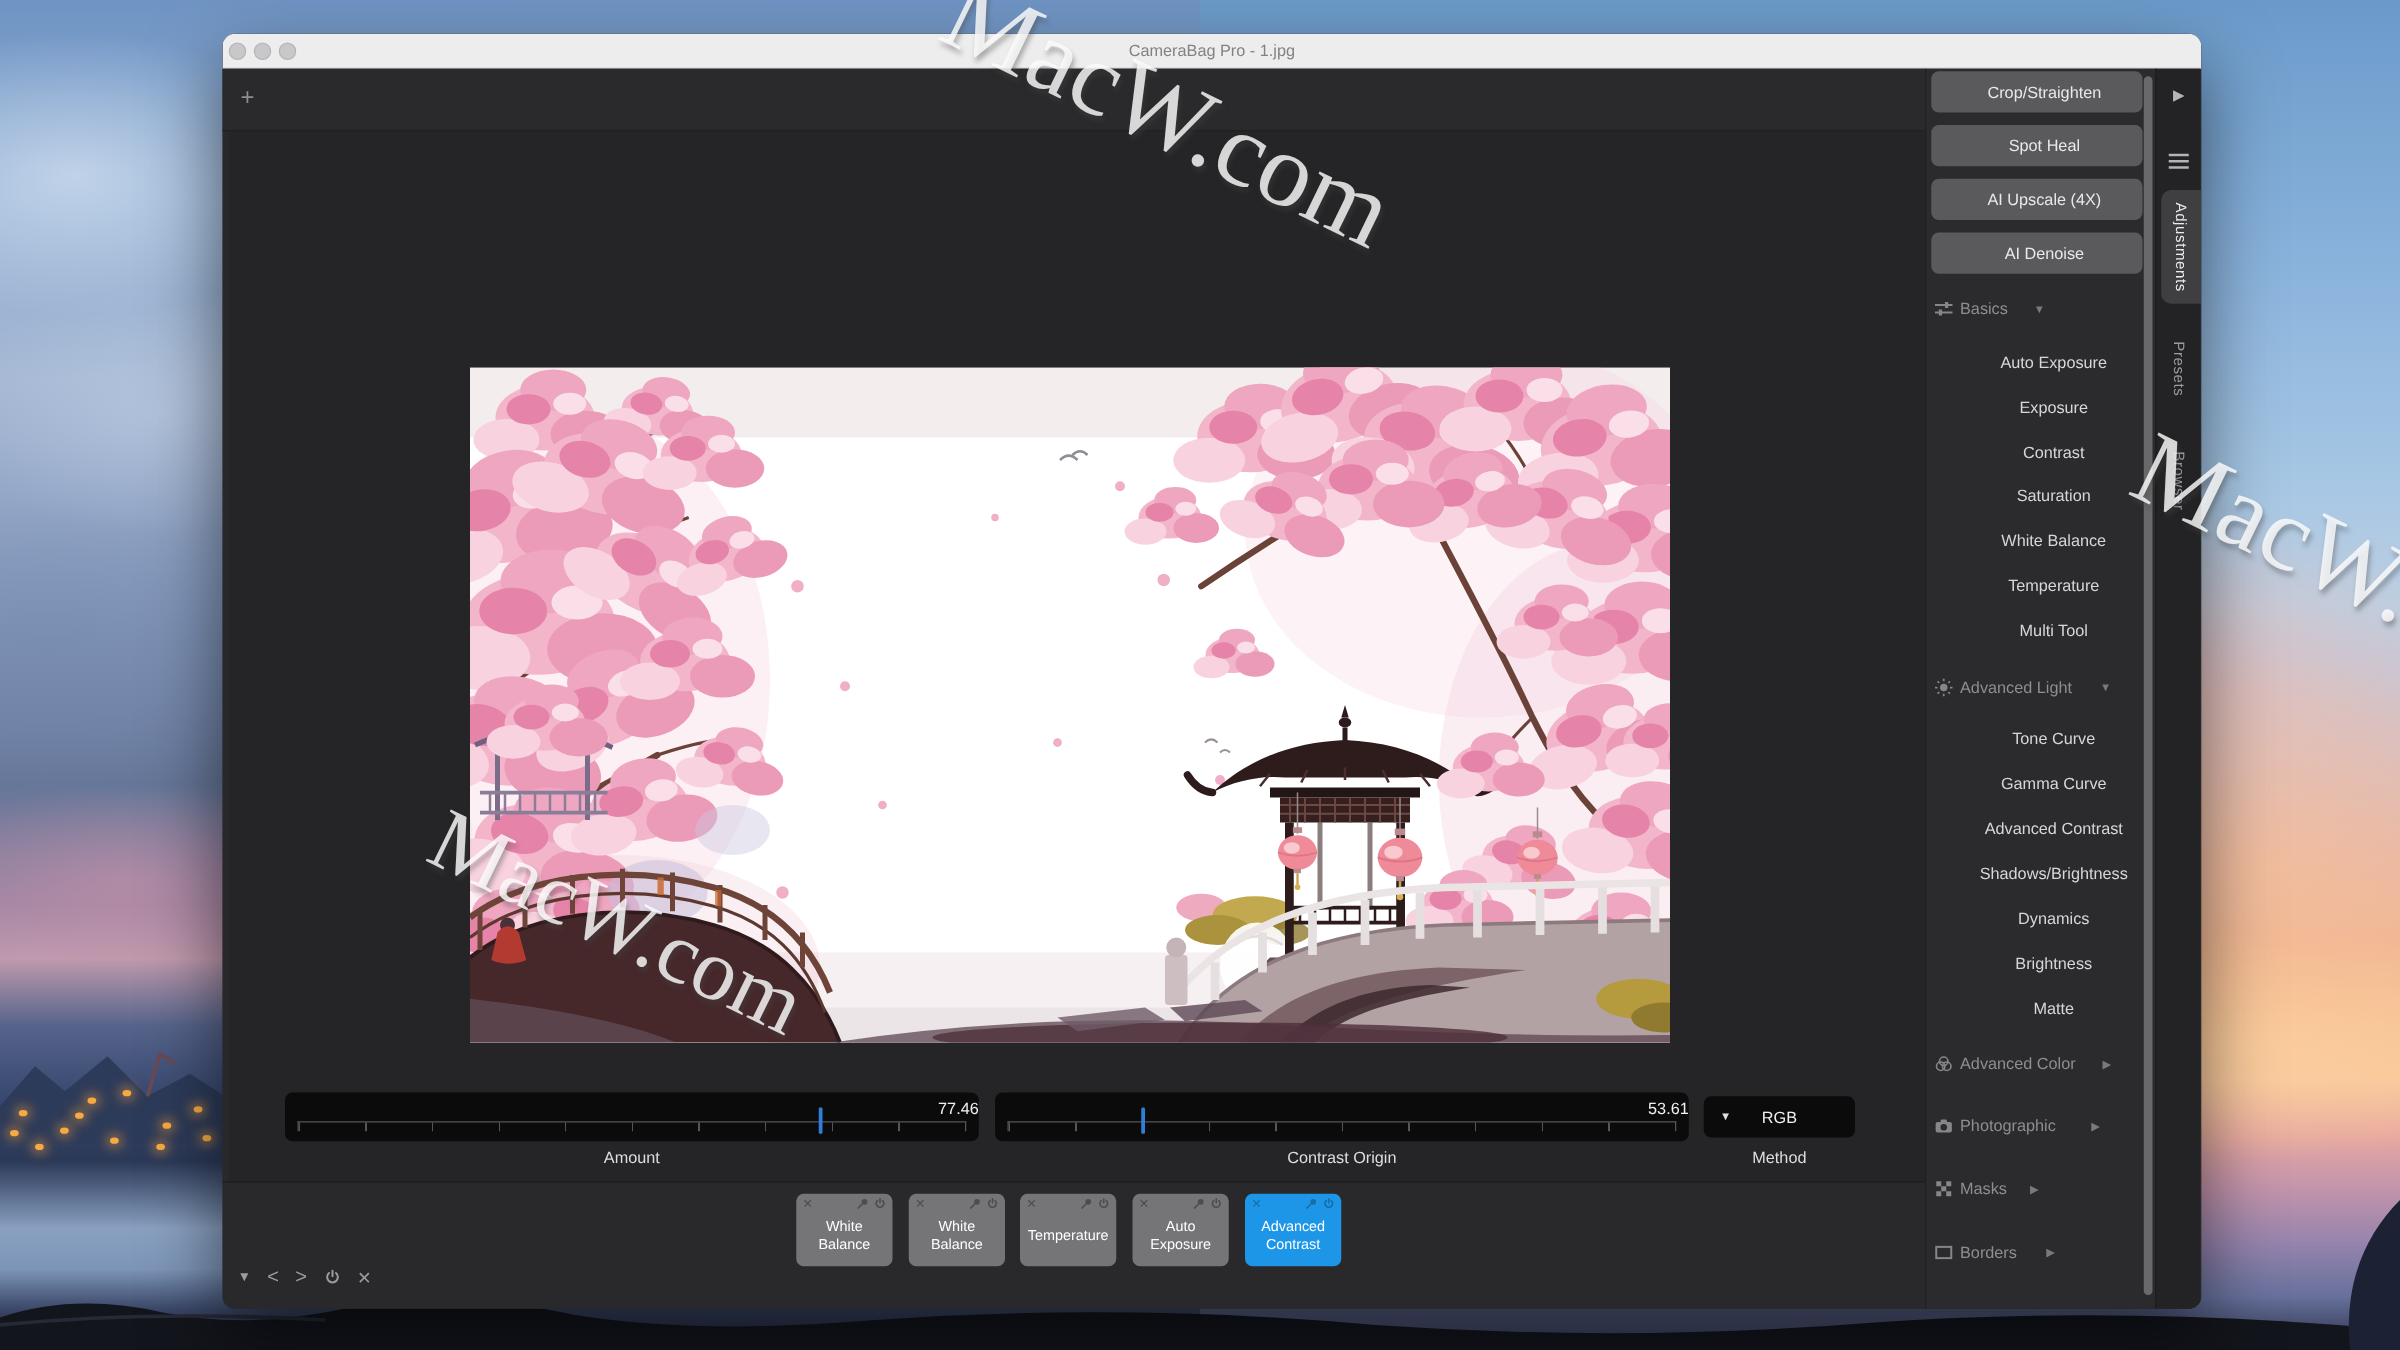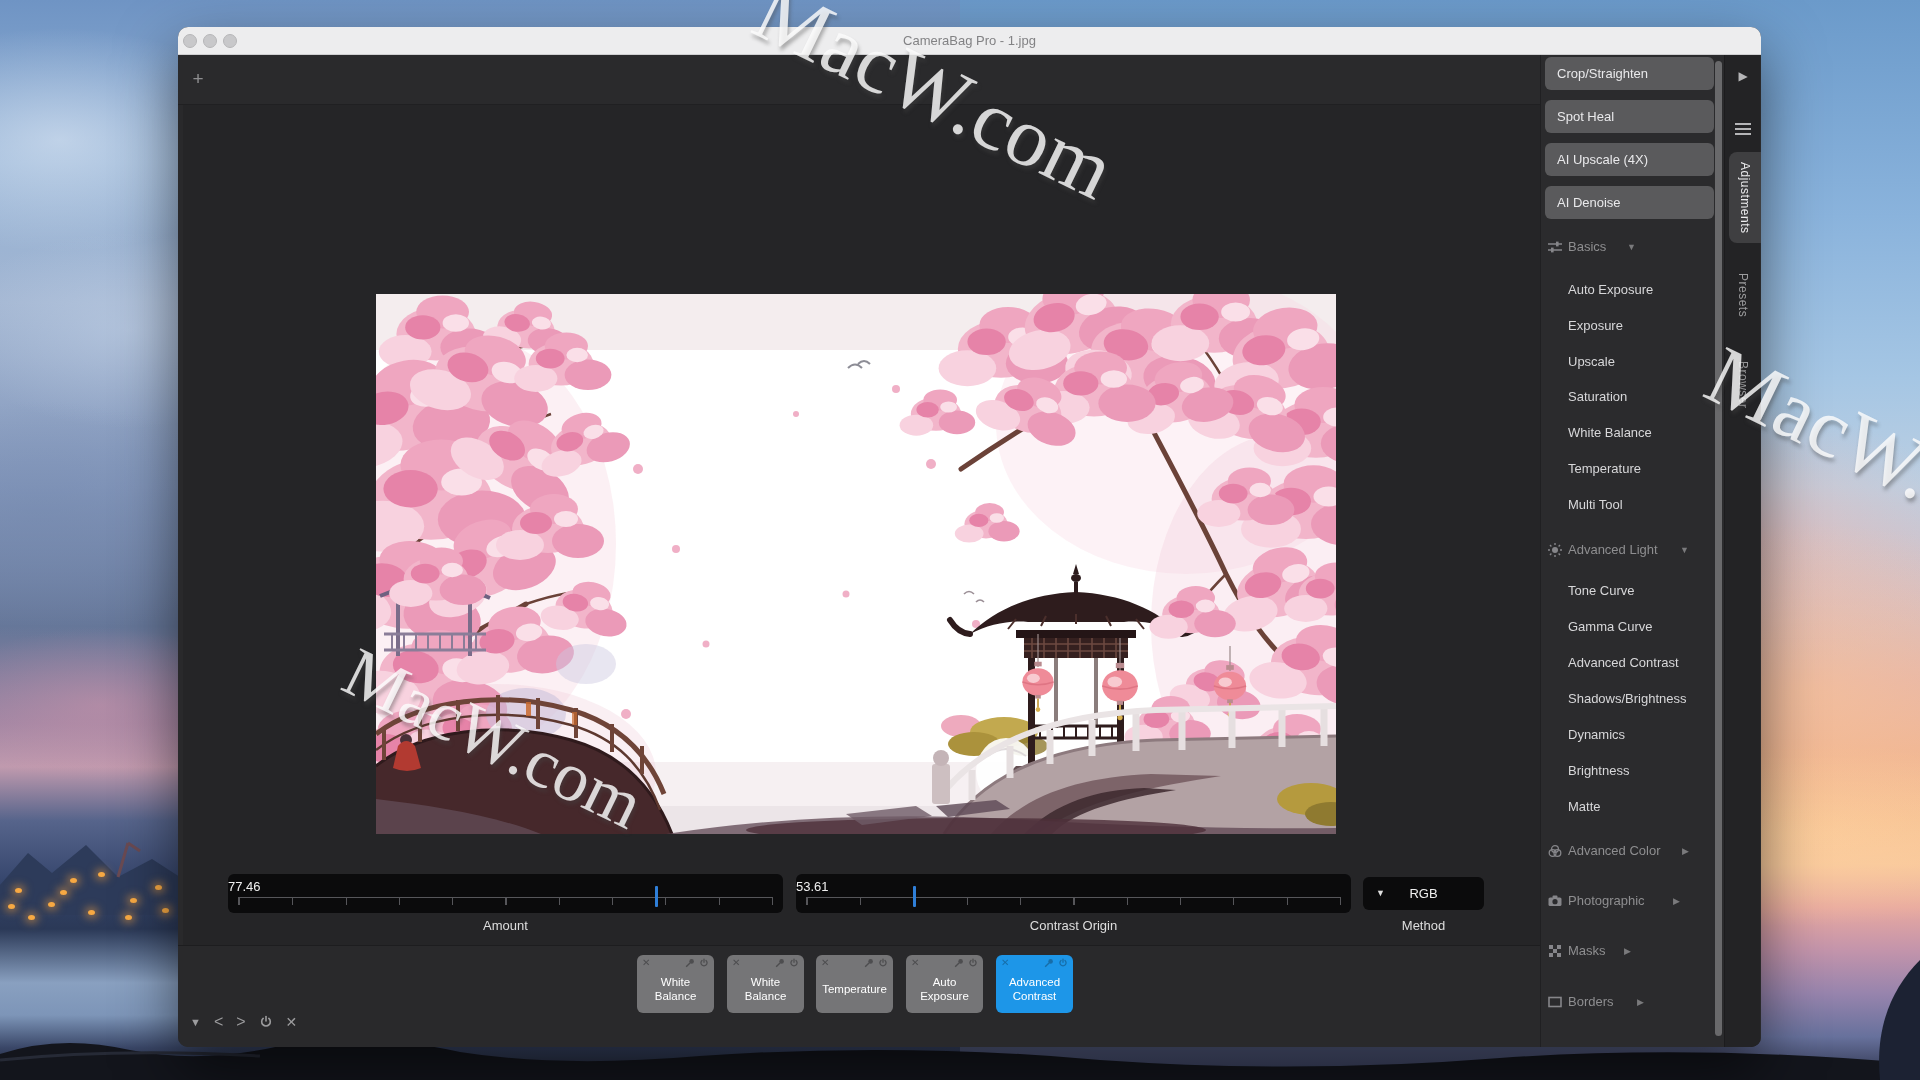"Crop/Straighten" .panel { text-align: none -> center }
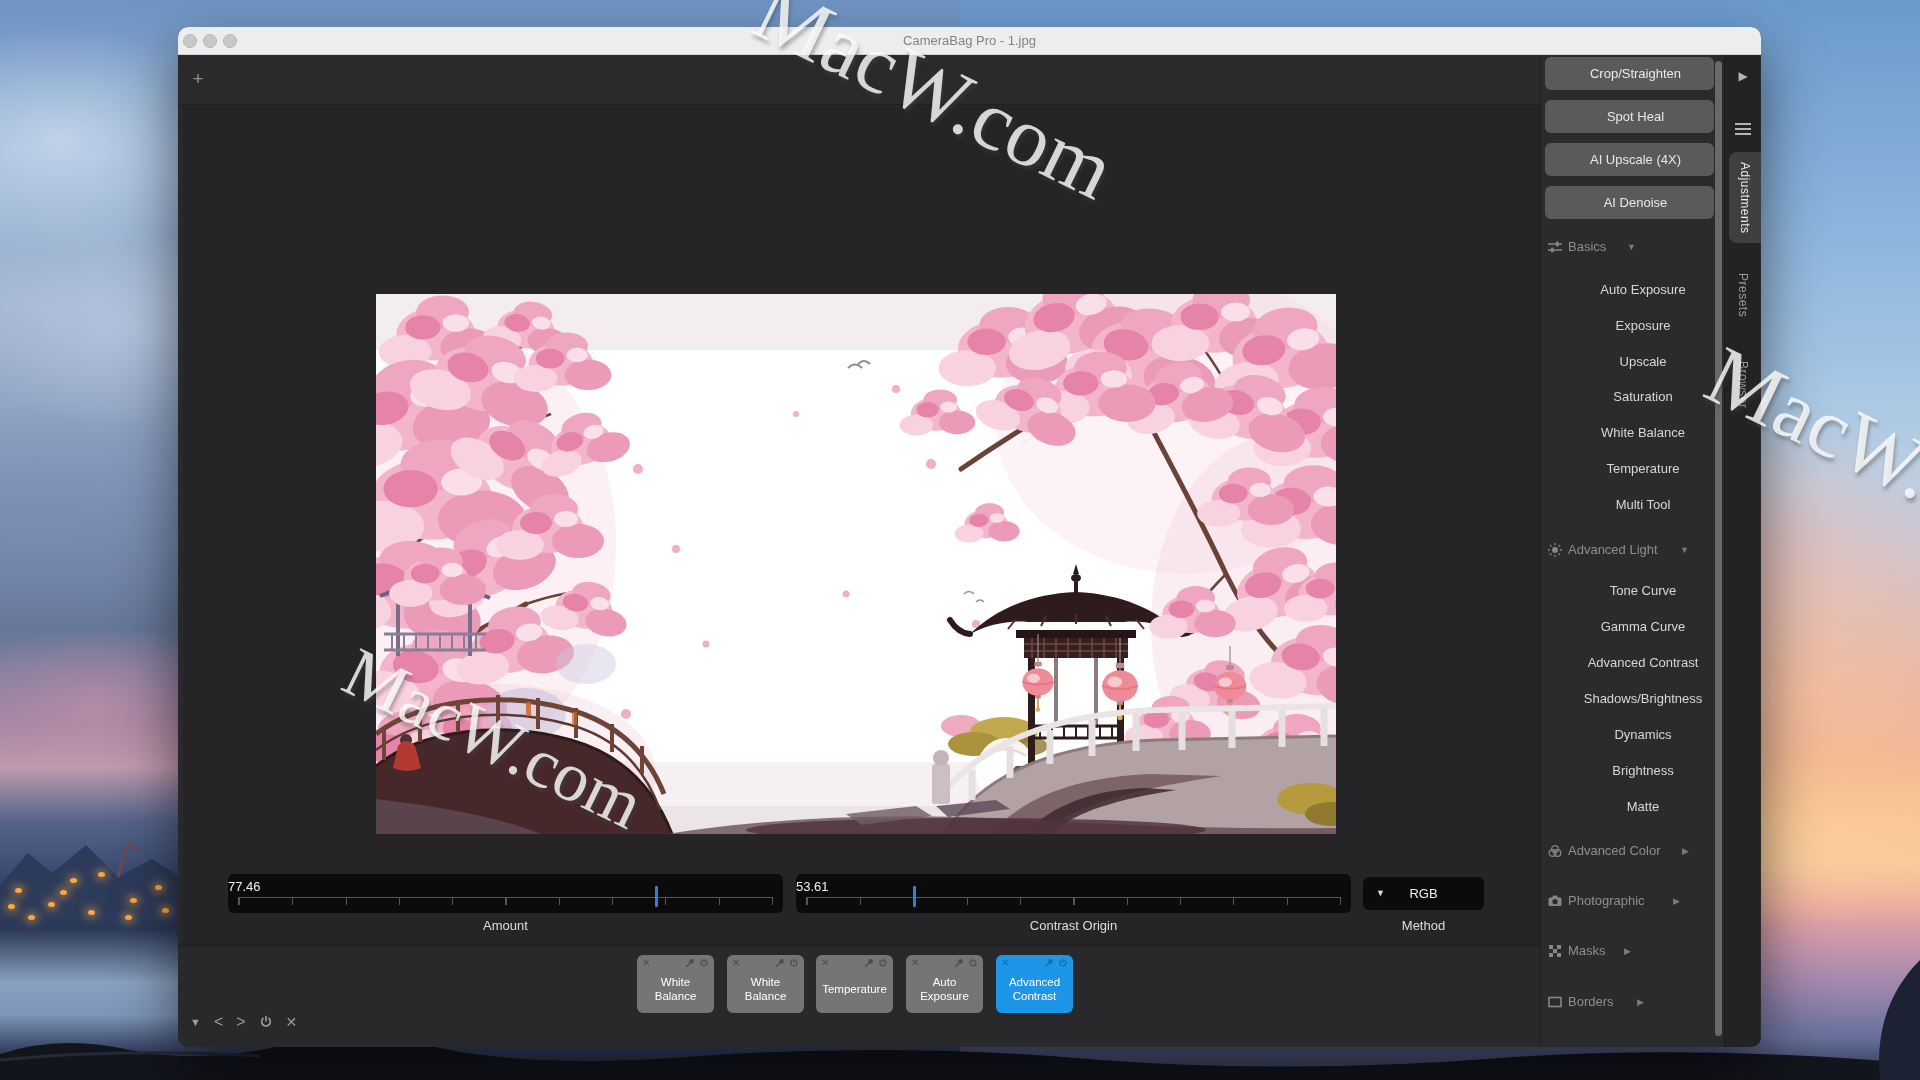"Upscale" div.p-item { text: Upscale -> Contrast }
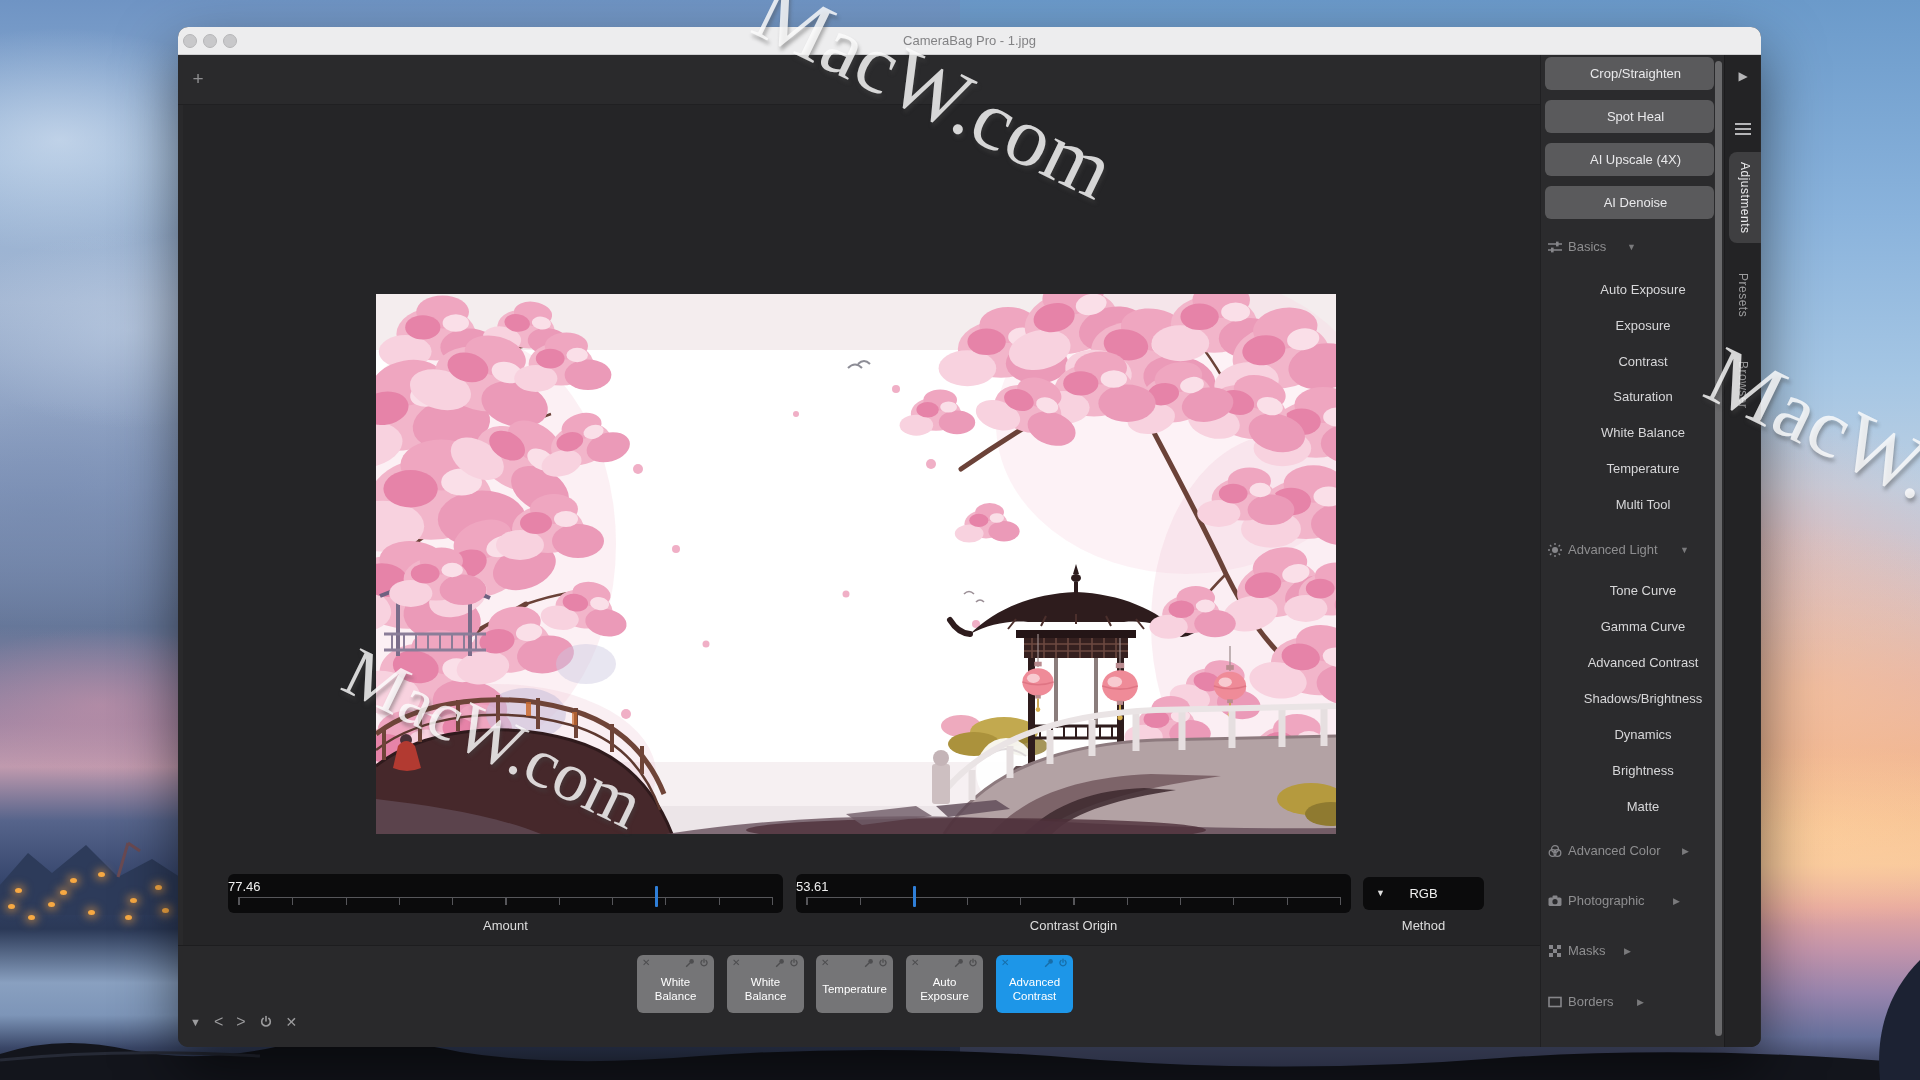"77.46" .sval { text-align: left -> right }
